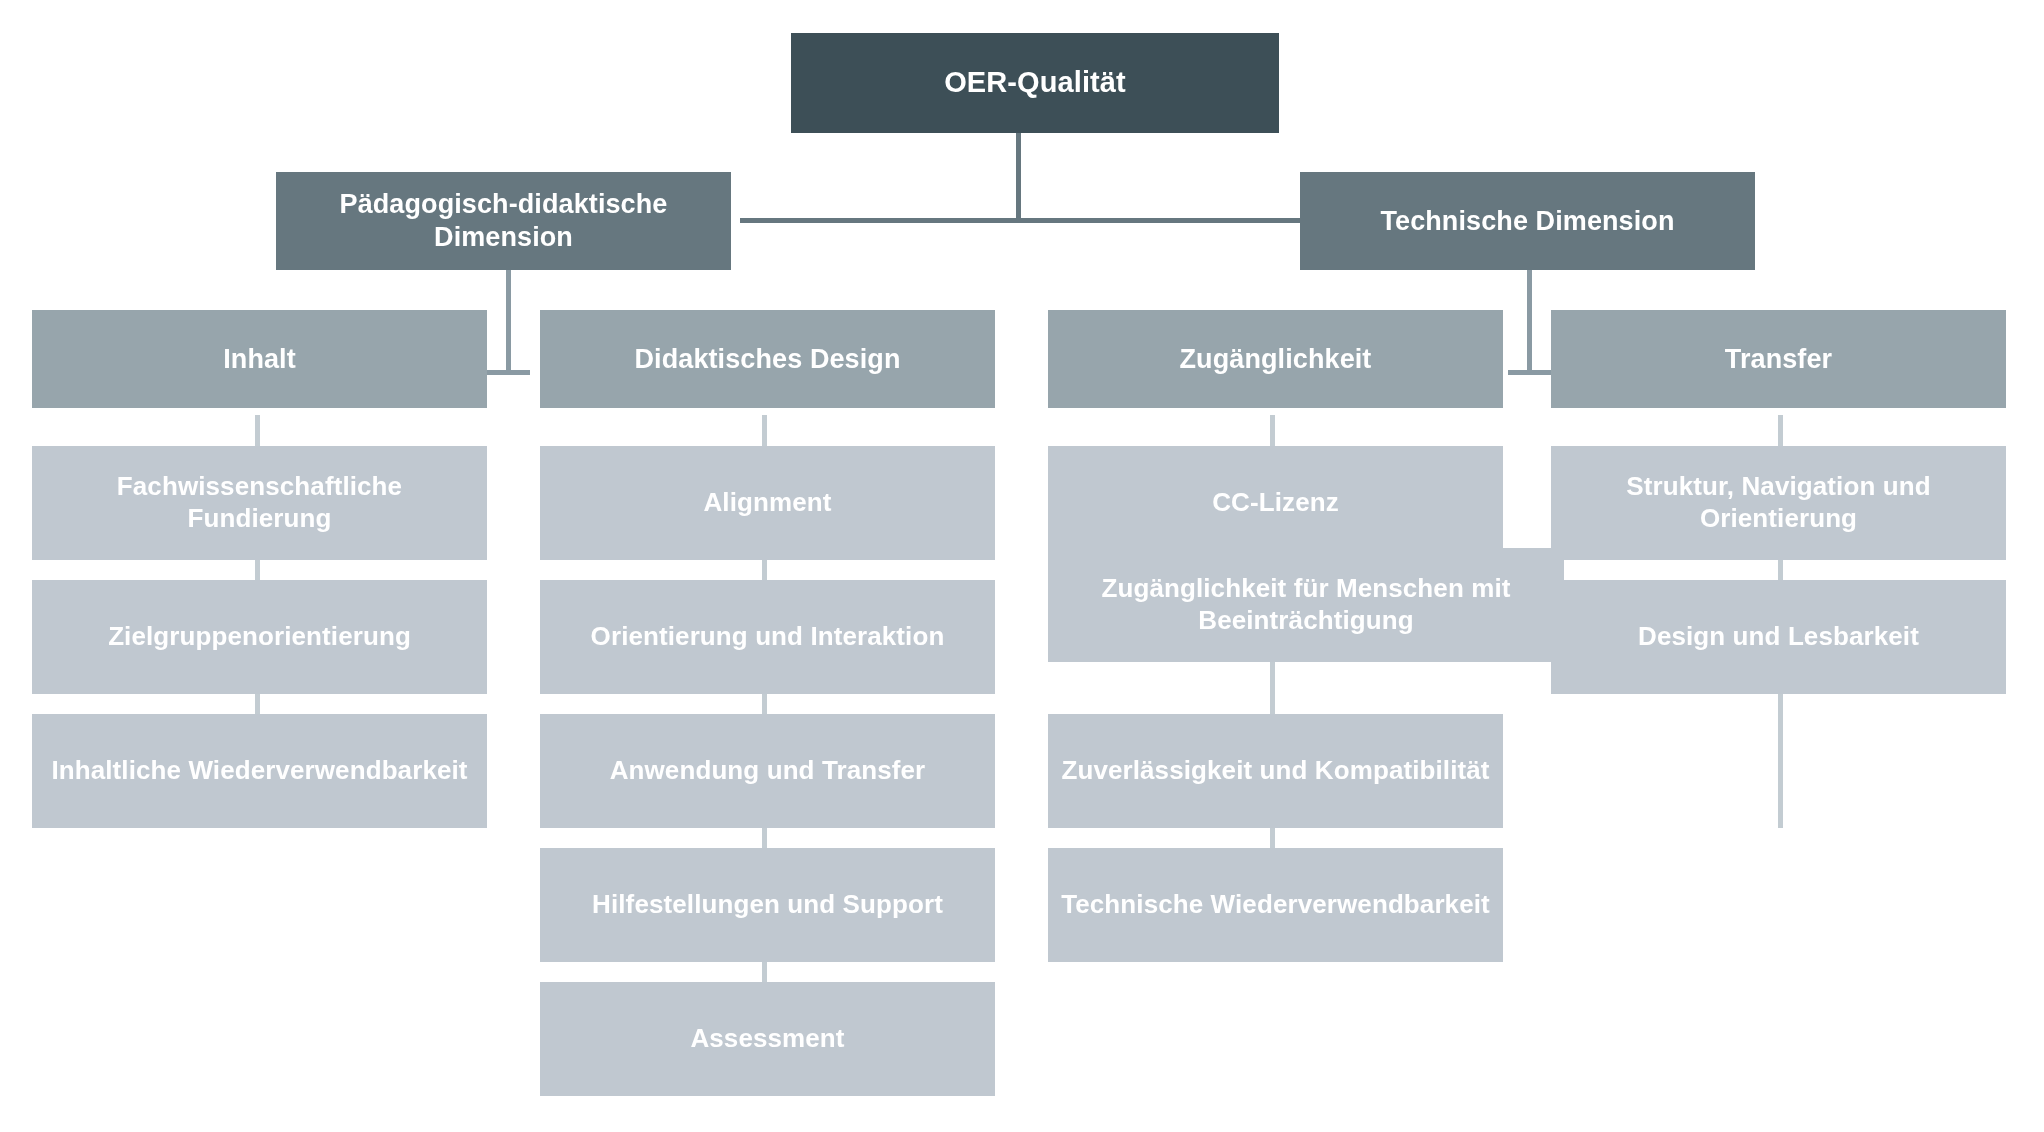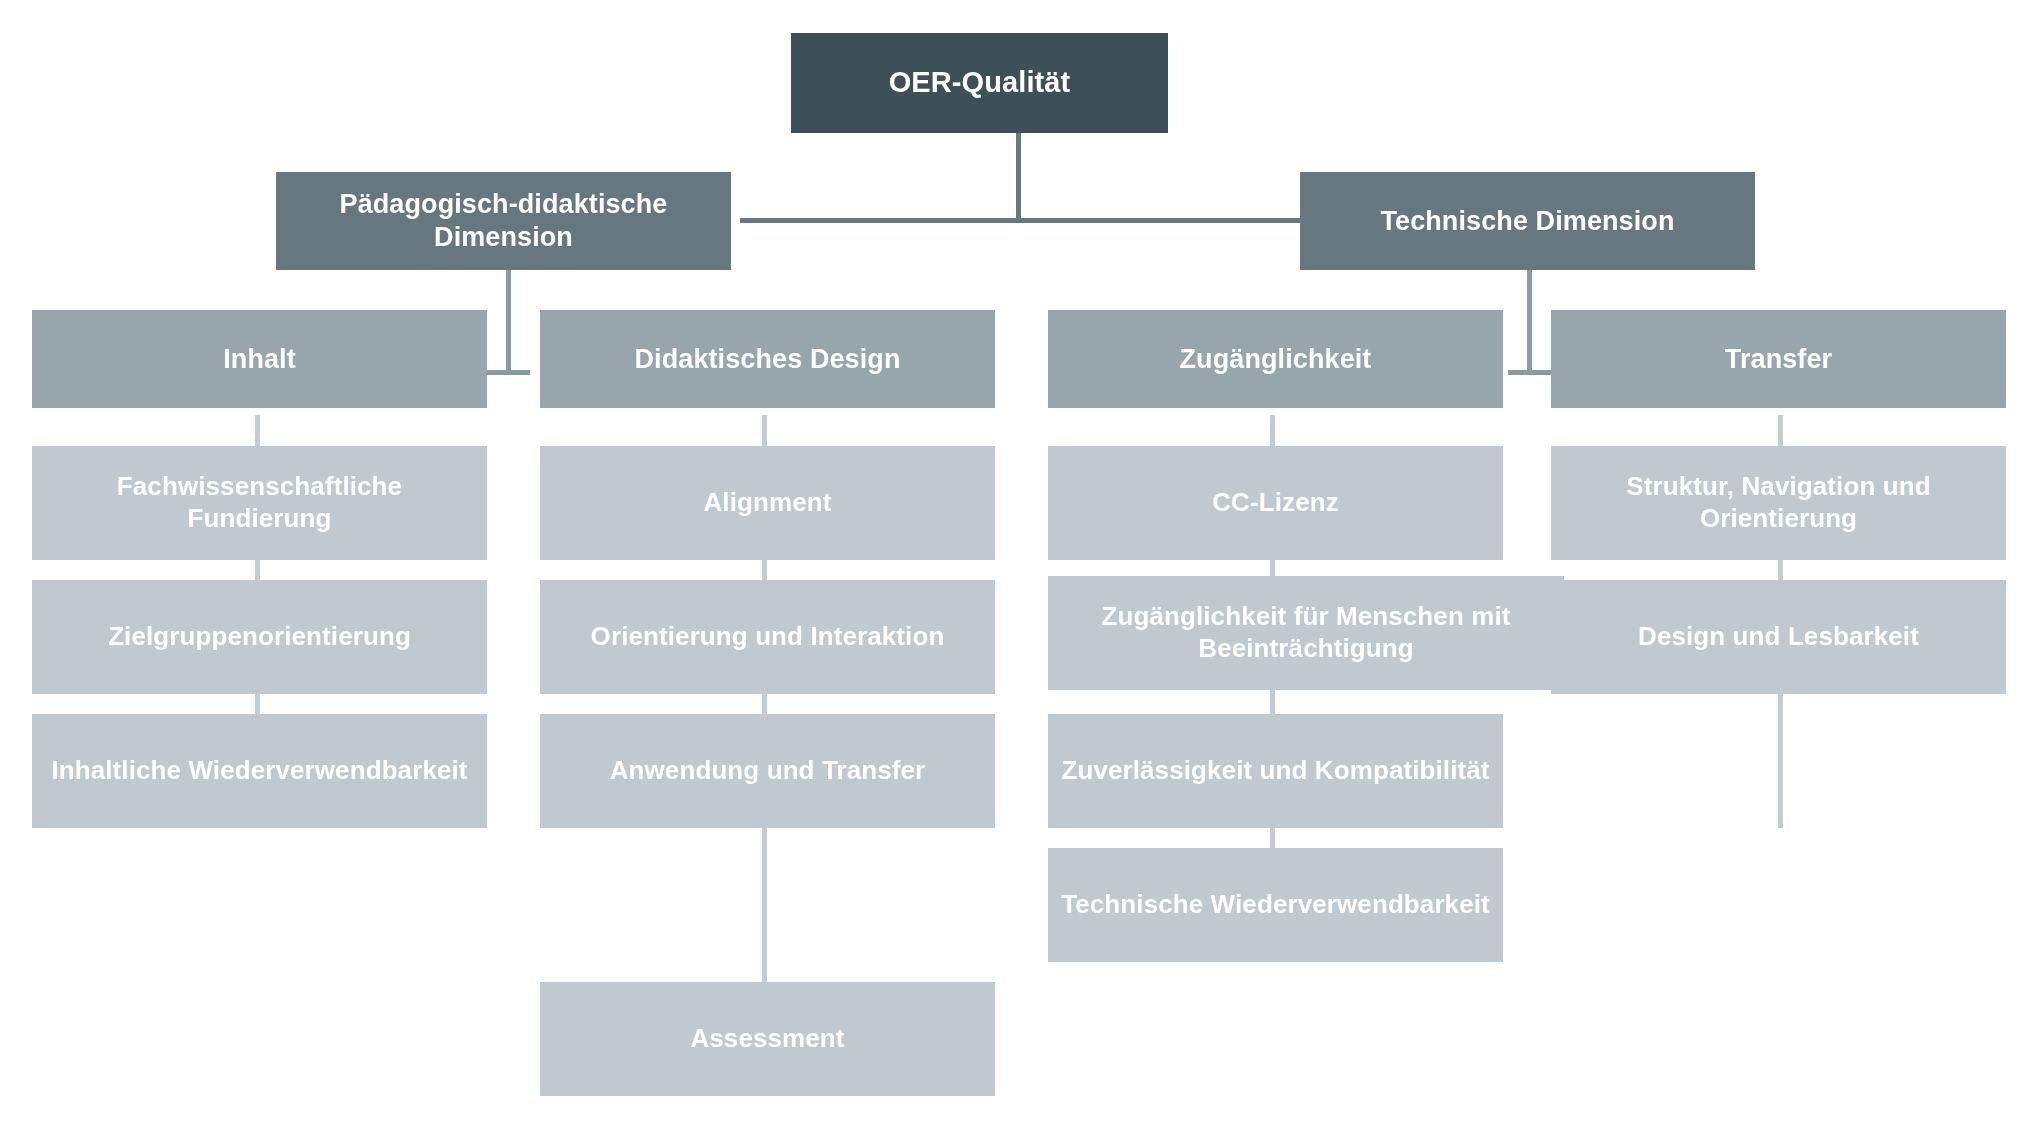"OER-Qualität" div.node { width: 377px -> 488px }
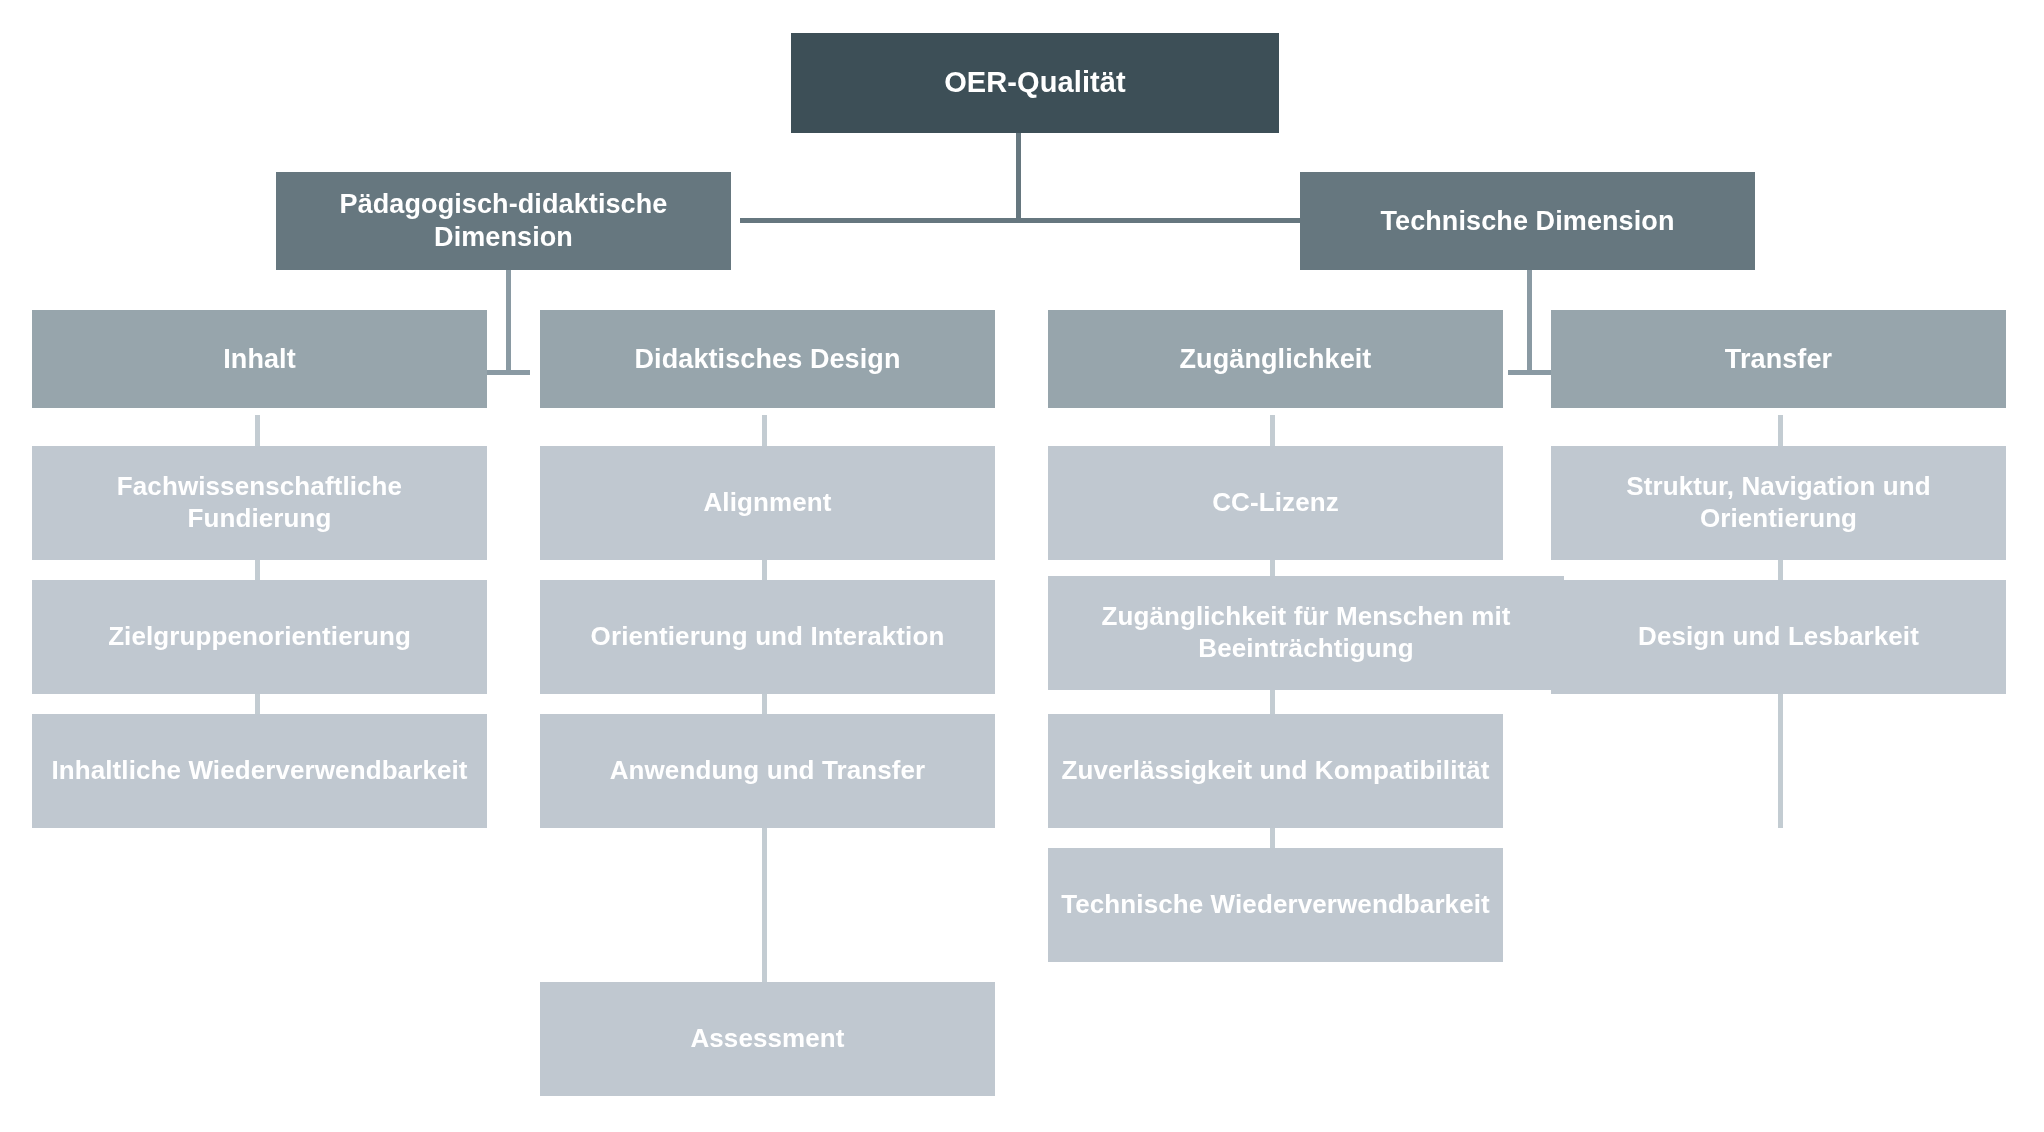"Zugänglichkeit für Menschen mit" div.node { top: 576px -> 548px }
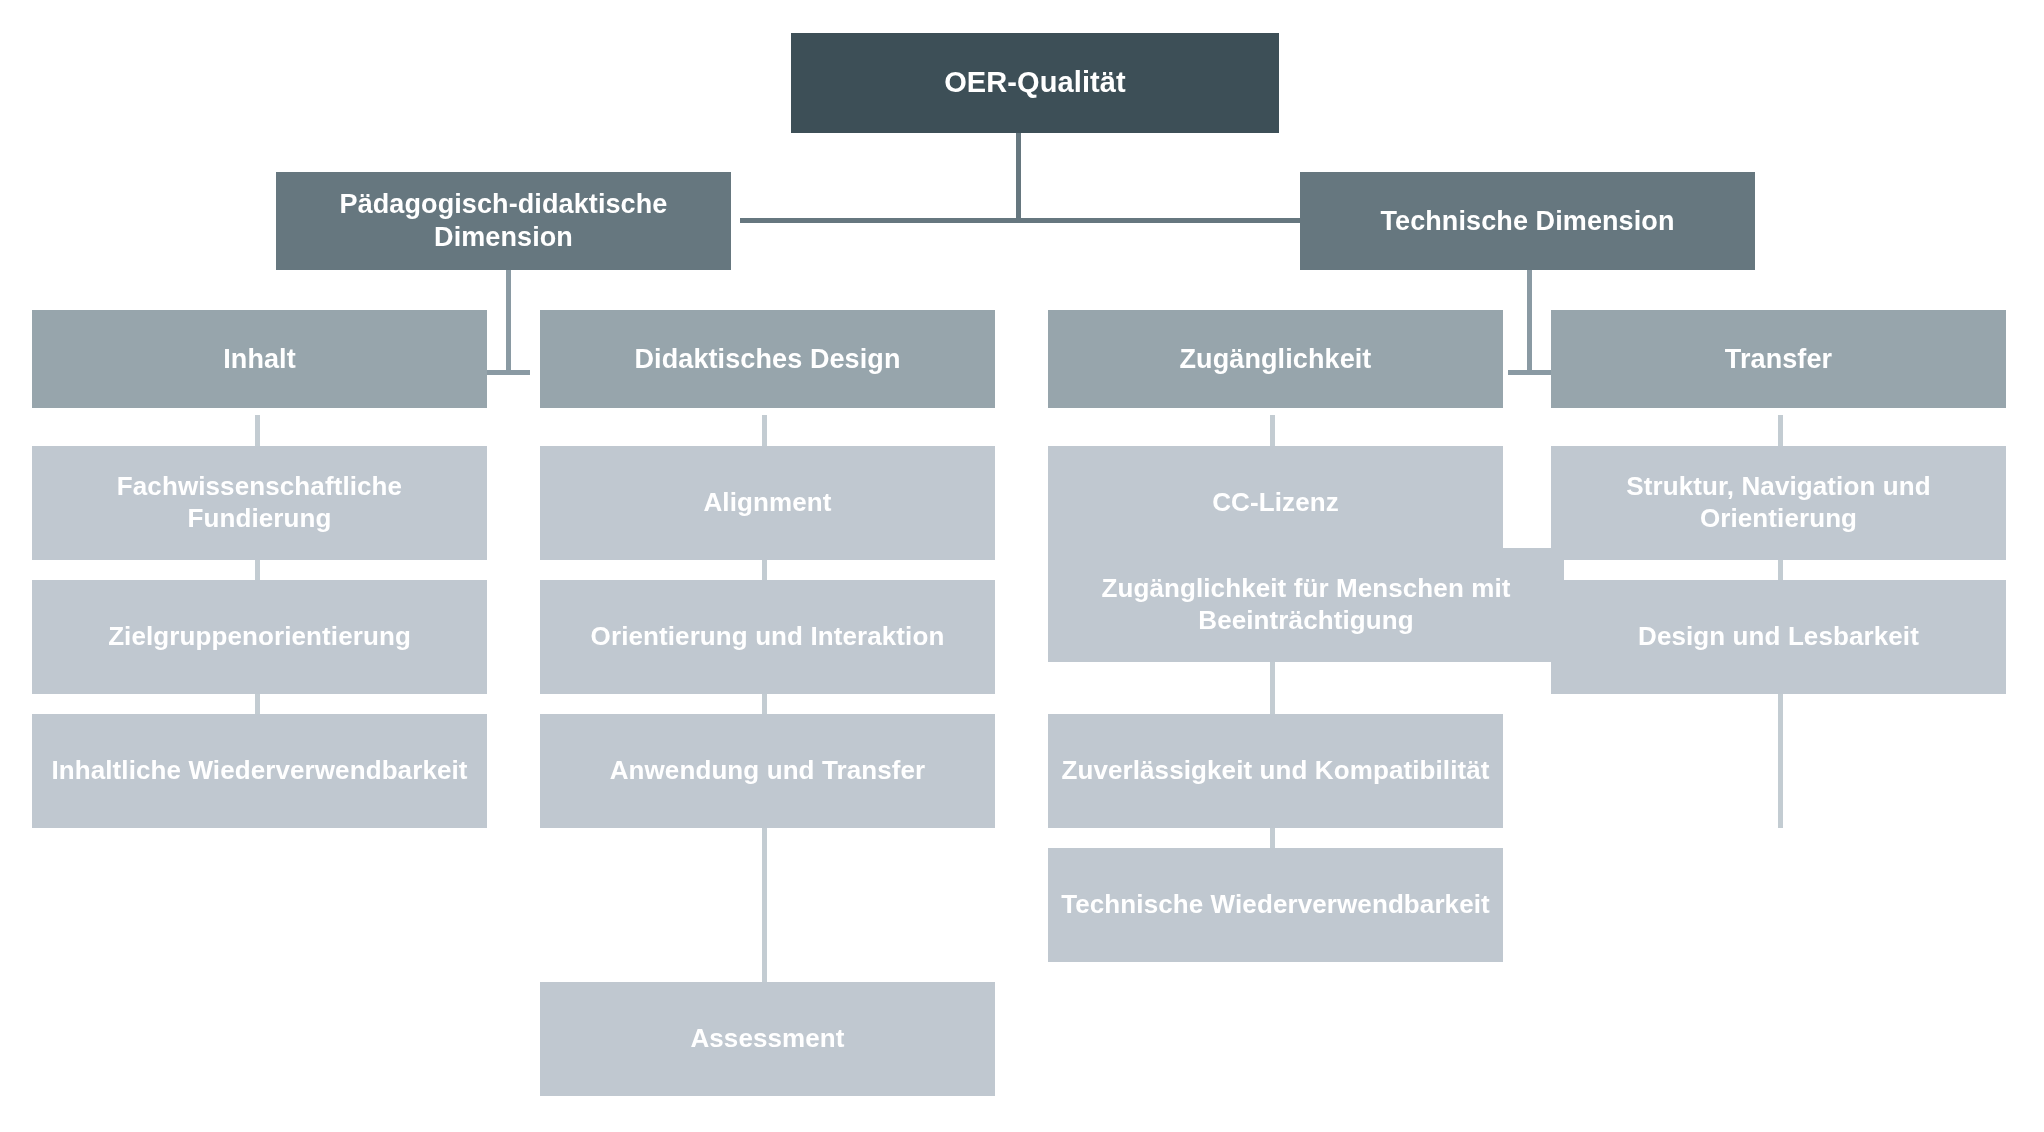"Hilfestellungen und Support" div.node { html: none -> <div>Hilfestellungen und Support</div> }
